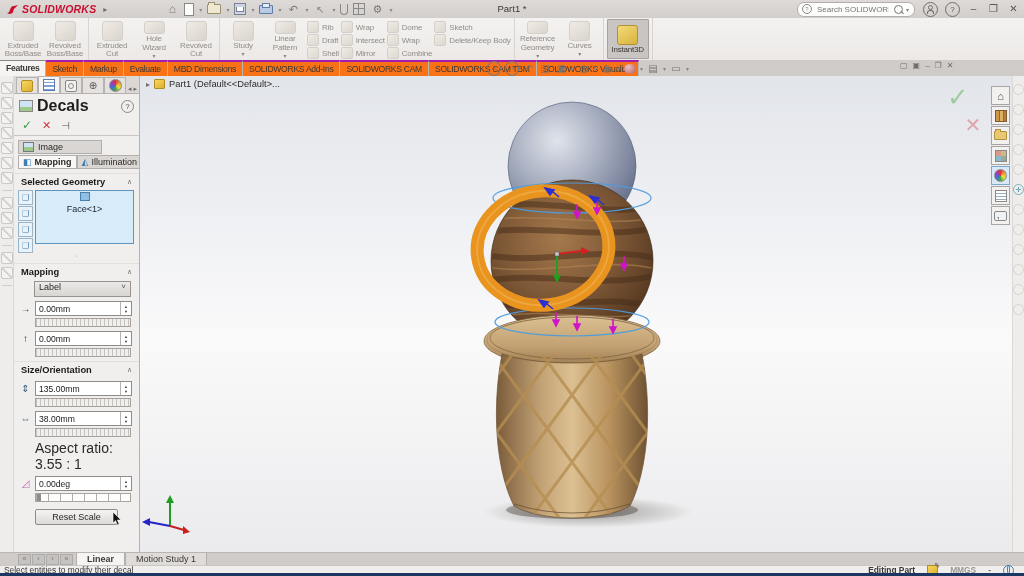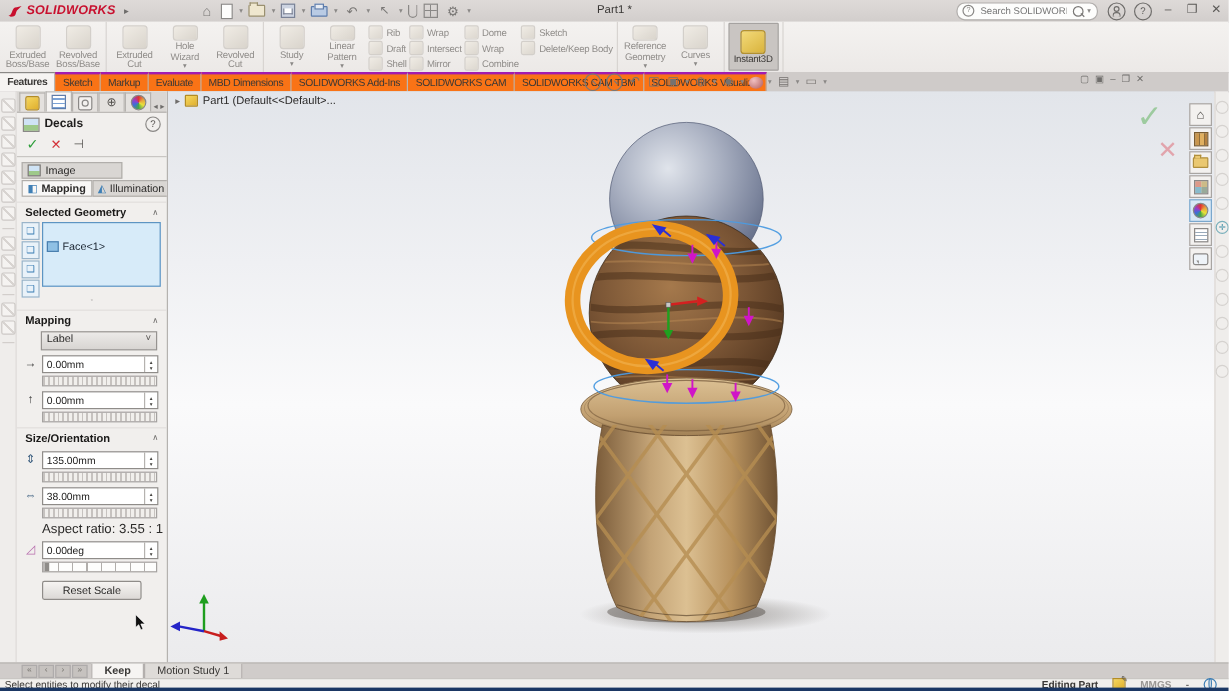"Decals" #pm-title { font-size: 10px -> 16px }
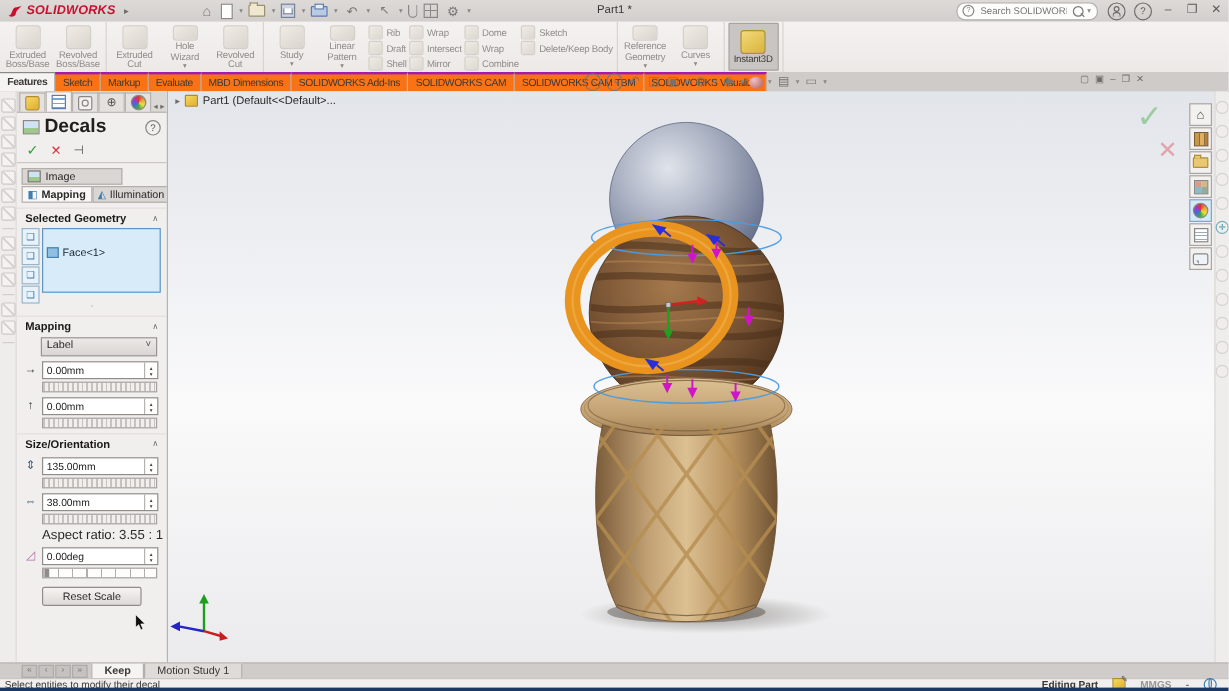"Face<1>" .sg-item { flex-direction: none -> column; padding: 14px 3px -> 1px 3px }
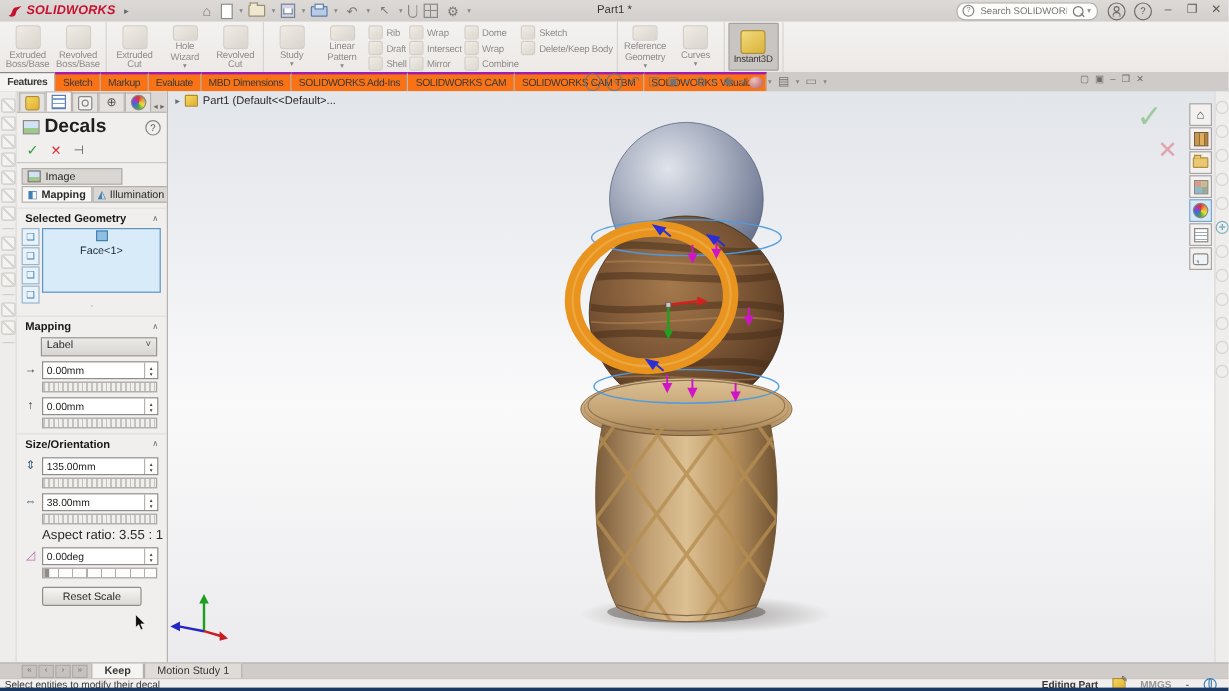"Aspect ratio: 3.55 : 1" #aspect { font-size: 11px -> 14px }
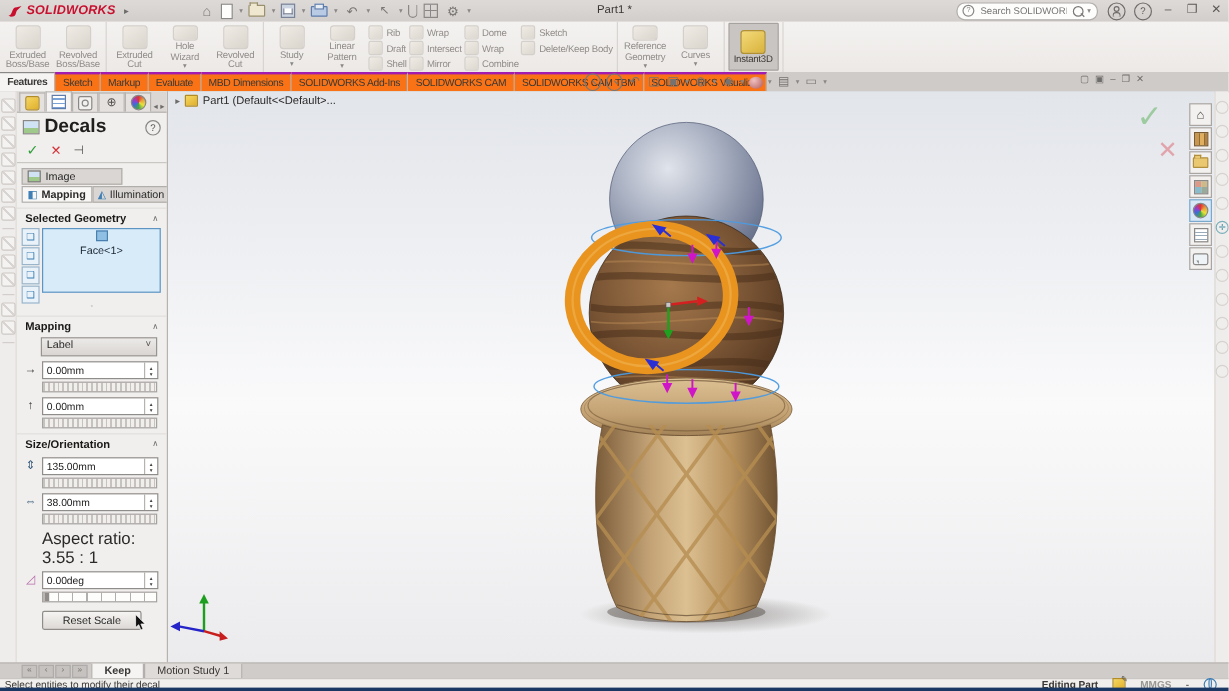"Keep" span.mt-tab { text: Keep -> Linear }
